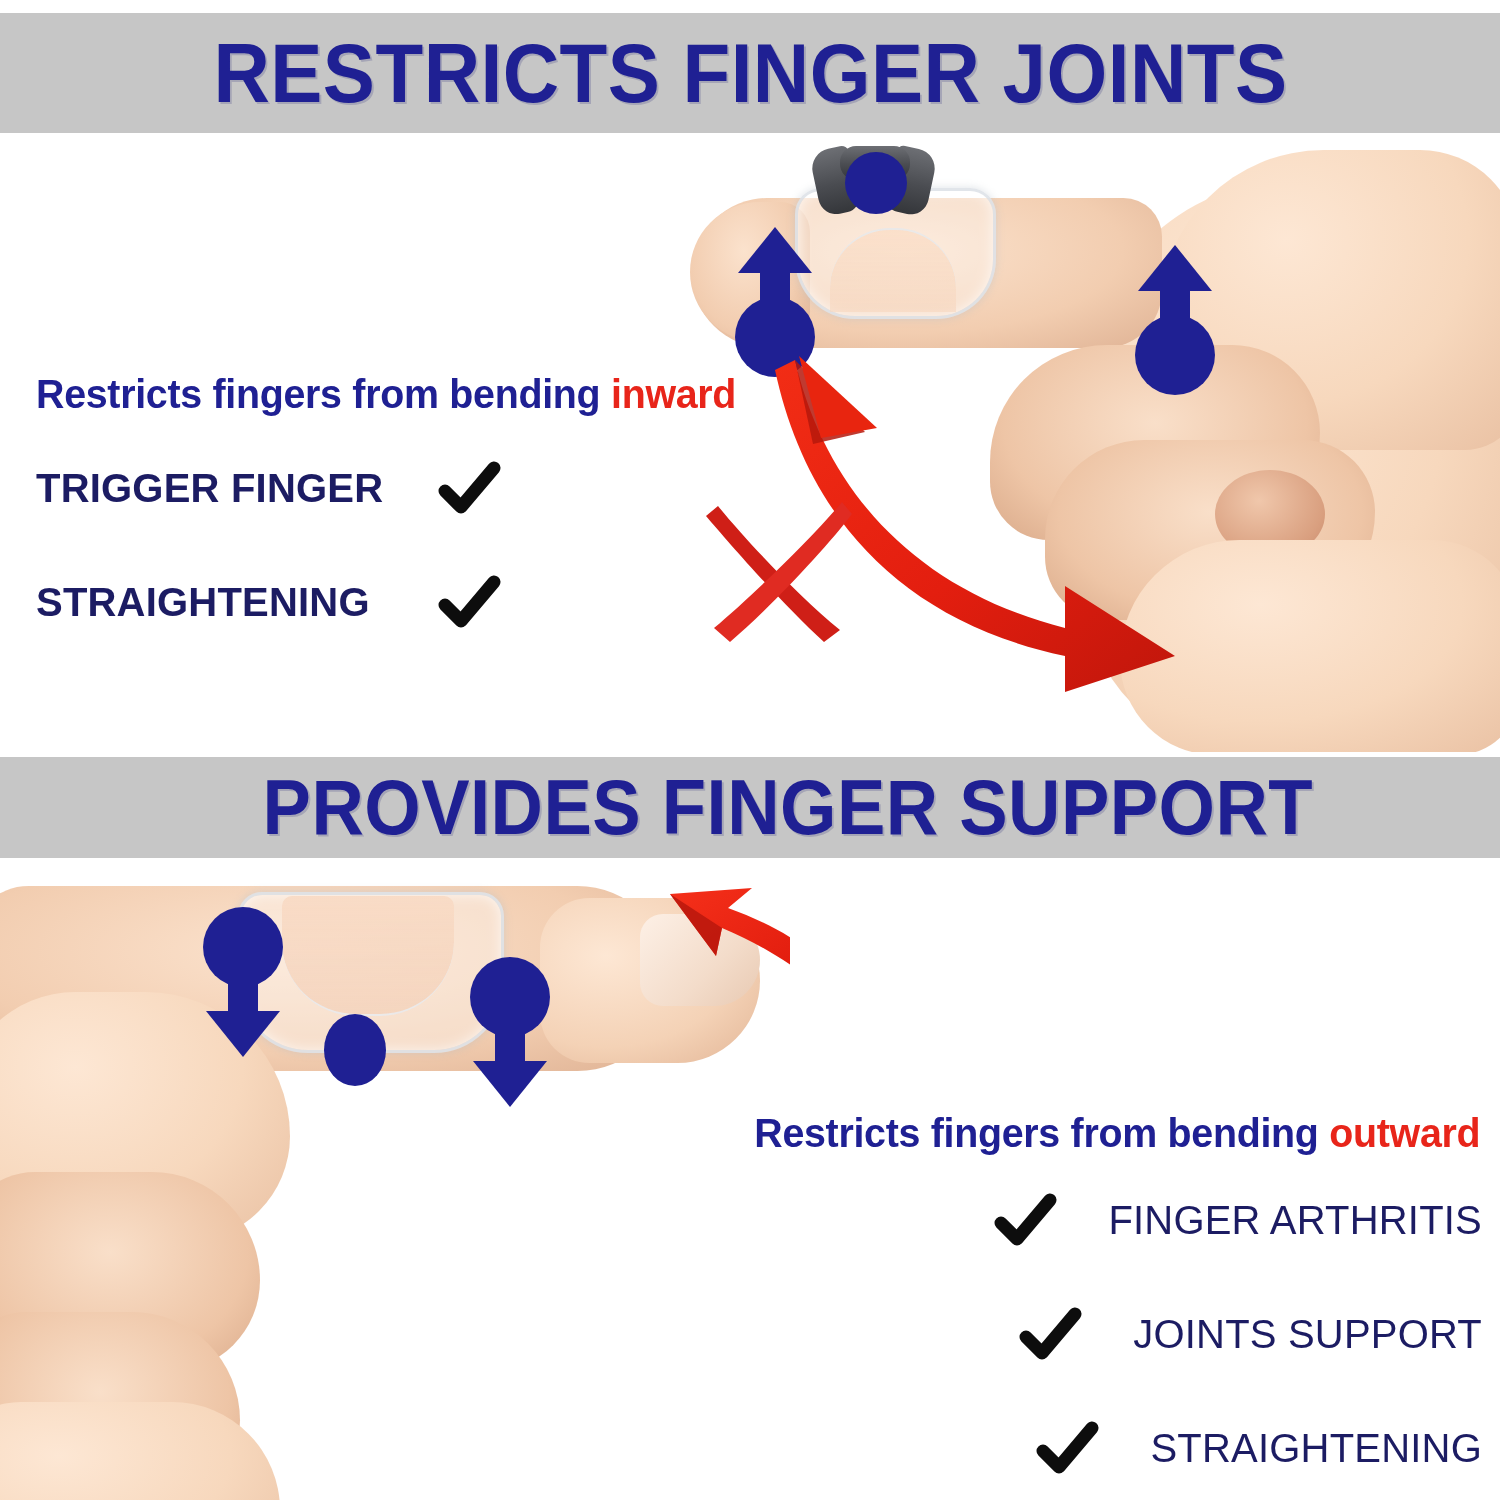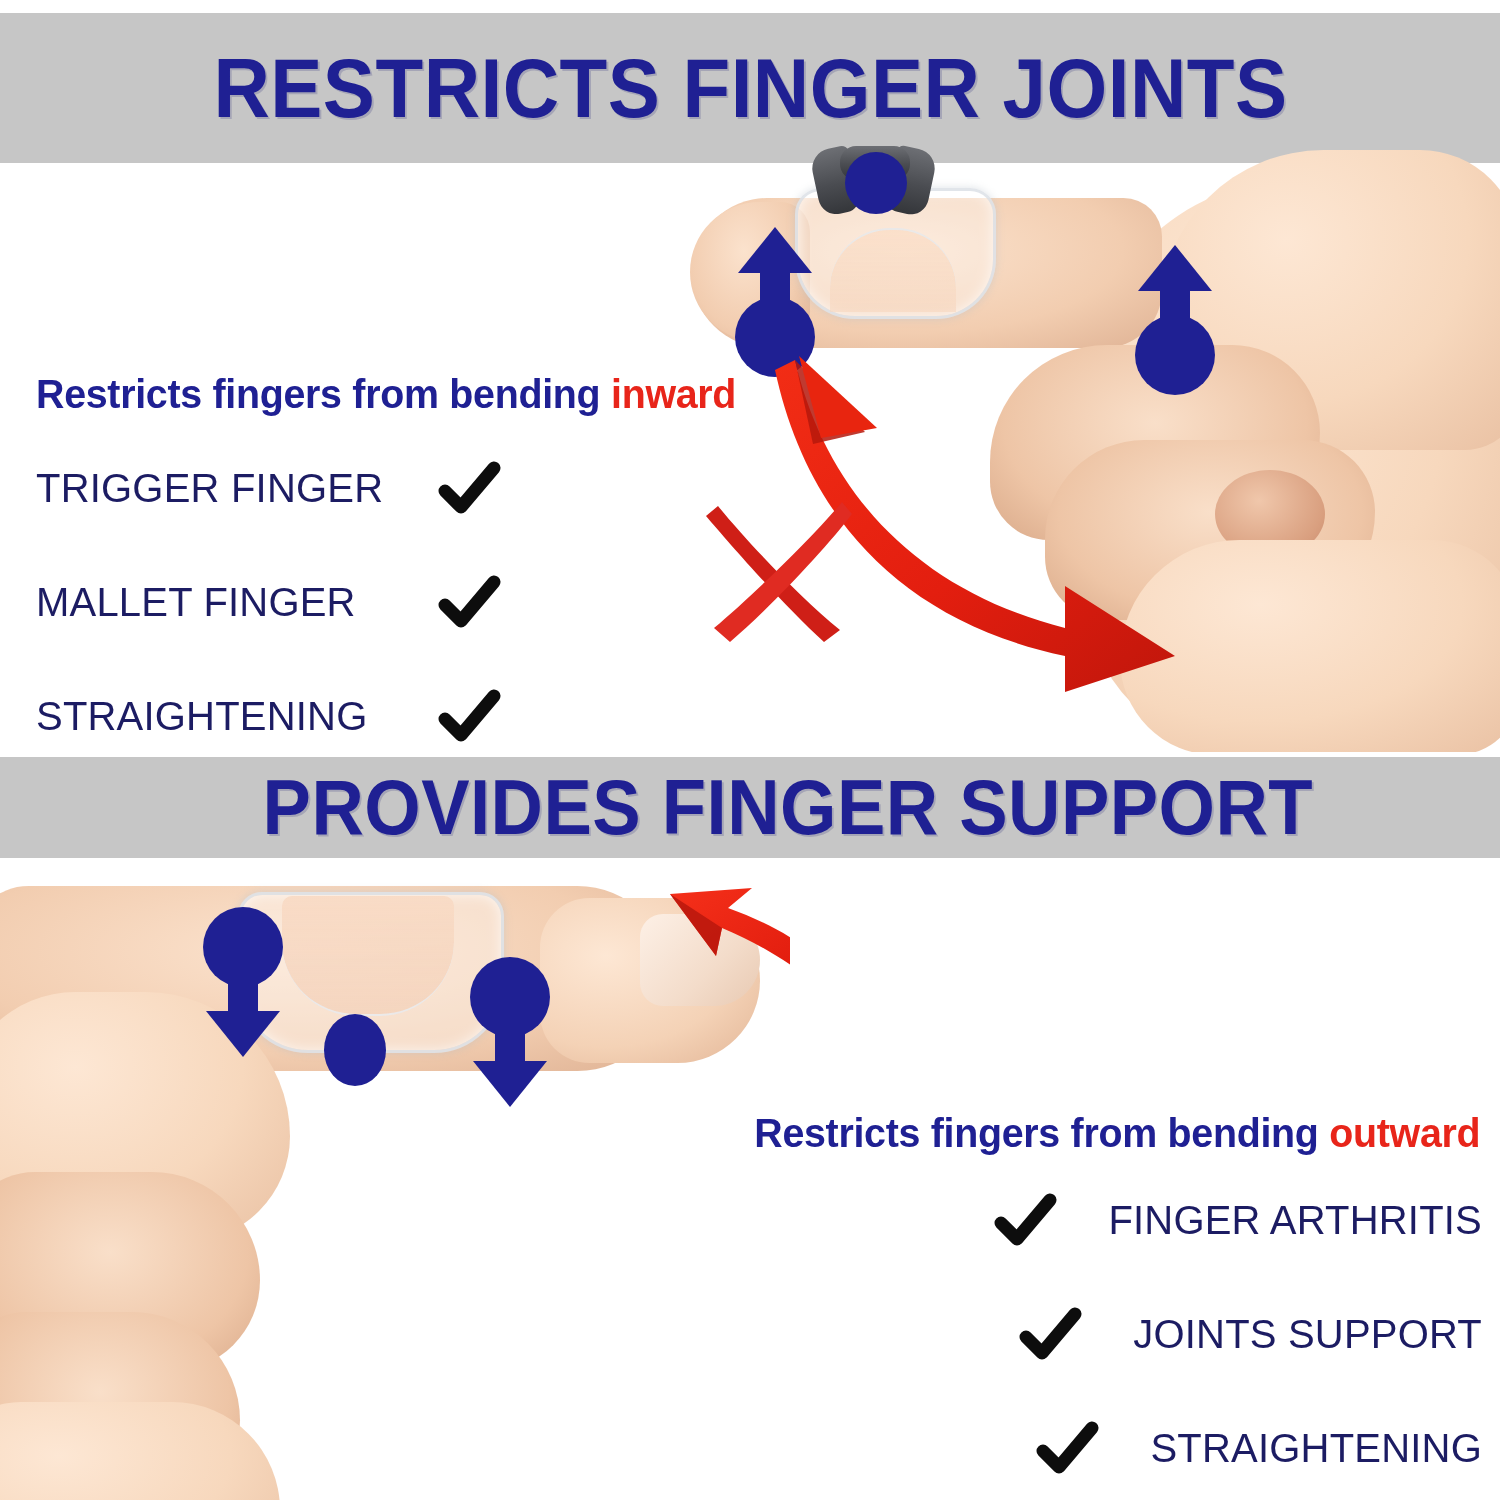"RESTRICTS FINGER JOINTS" #banner-top { height: 150px -> 120px }
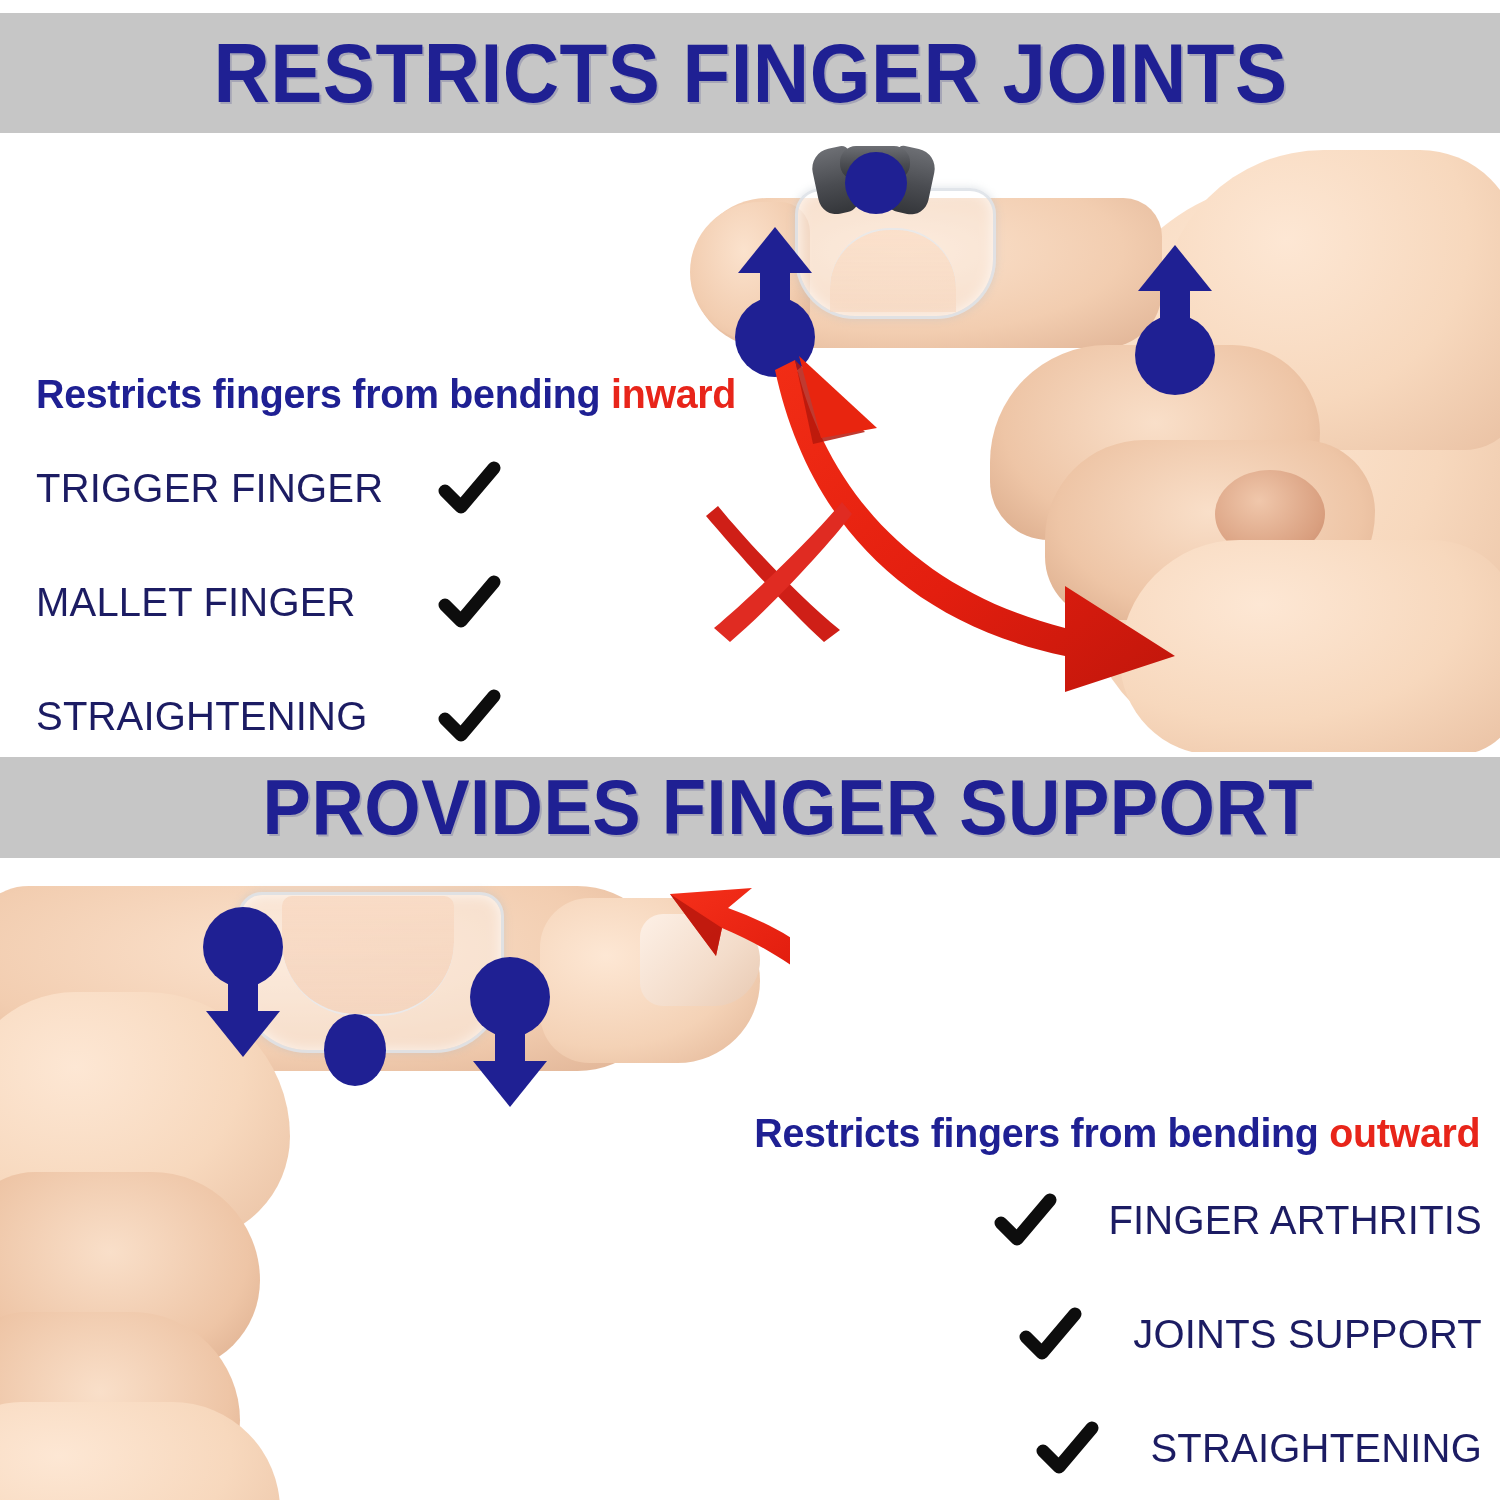"TRIGGER FINGER" #list-top .check-row { font-weight: none -> bold }
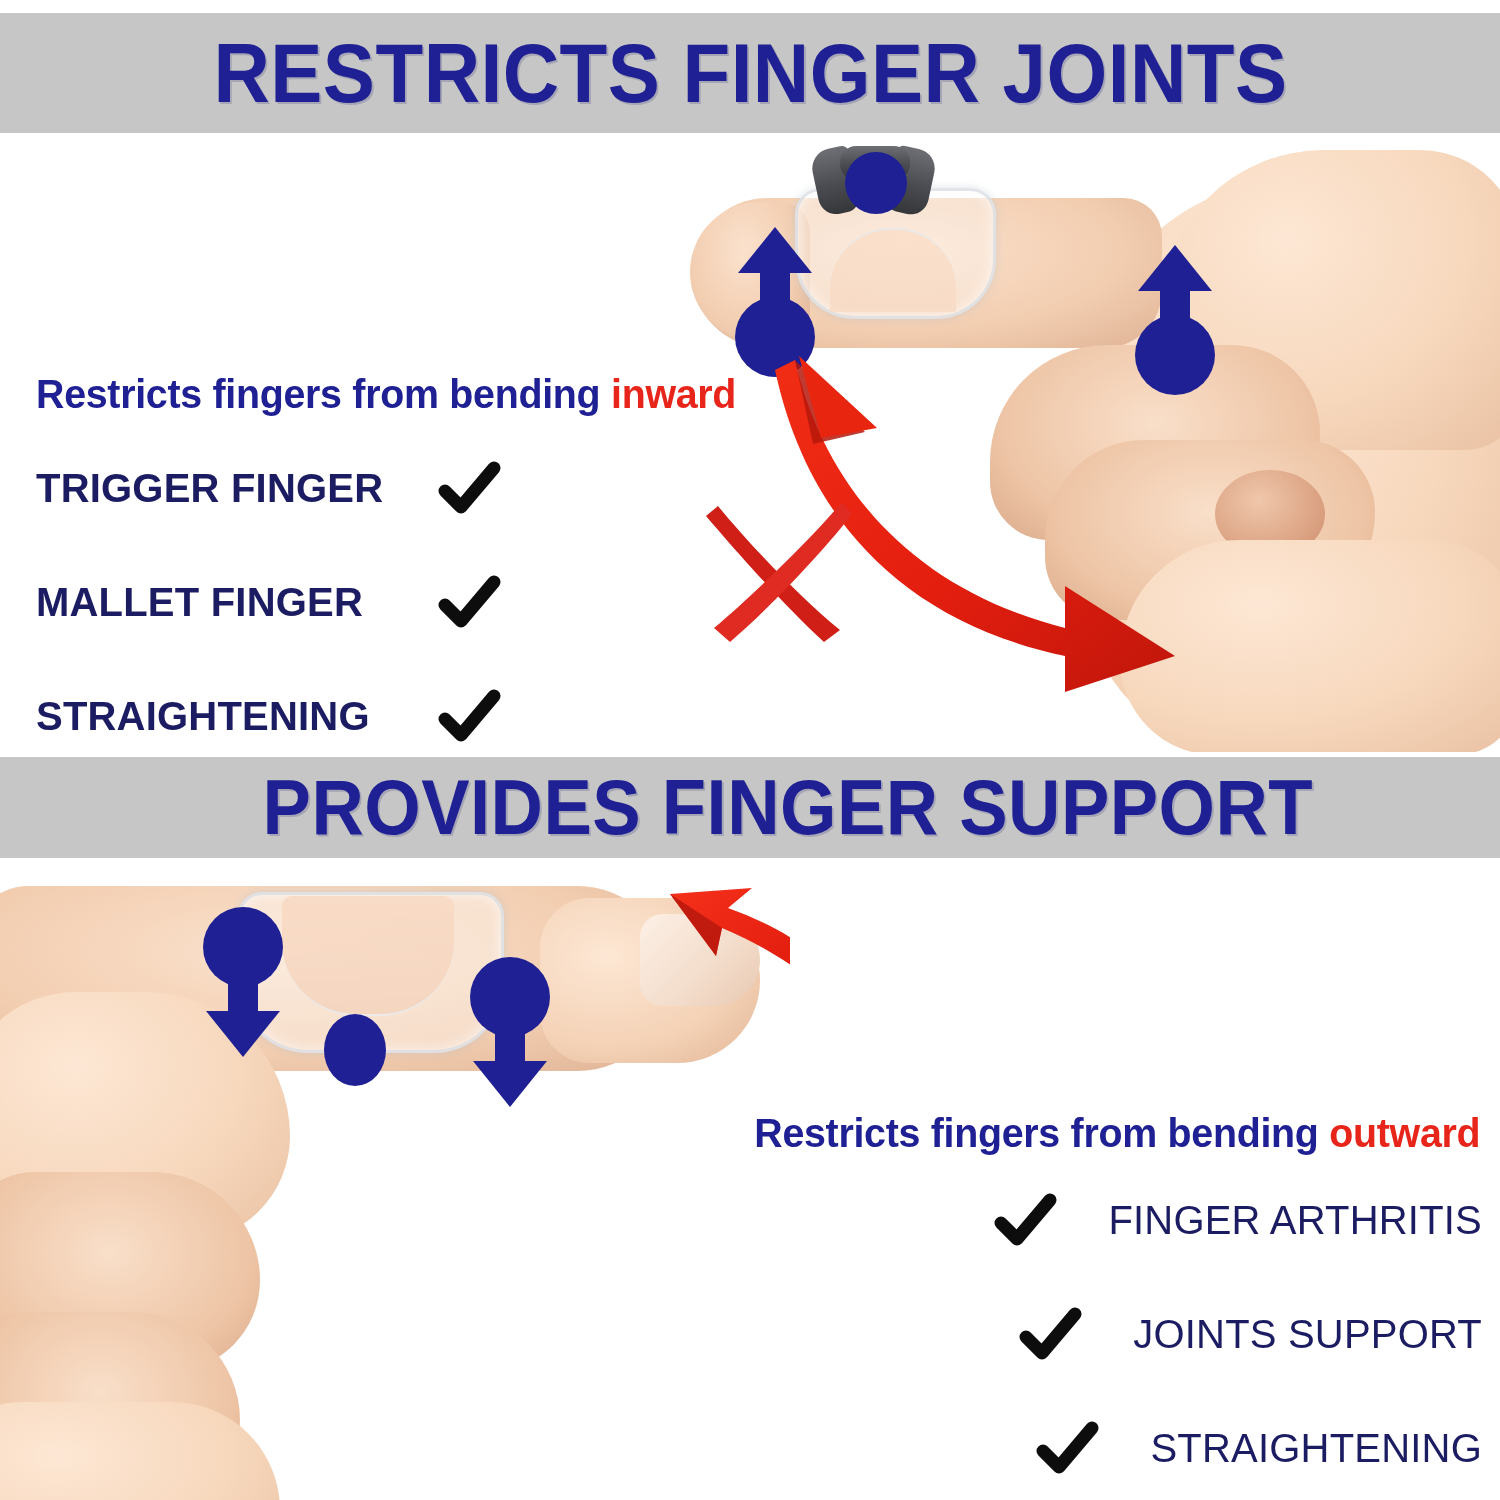"MALLET FINGER" div.check-row { html: <div> <span>MALLET FINGER</span> <svg> <path></path> </svg> </div> -> none }
